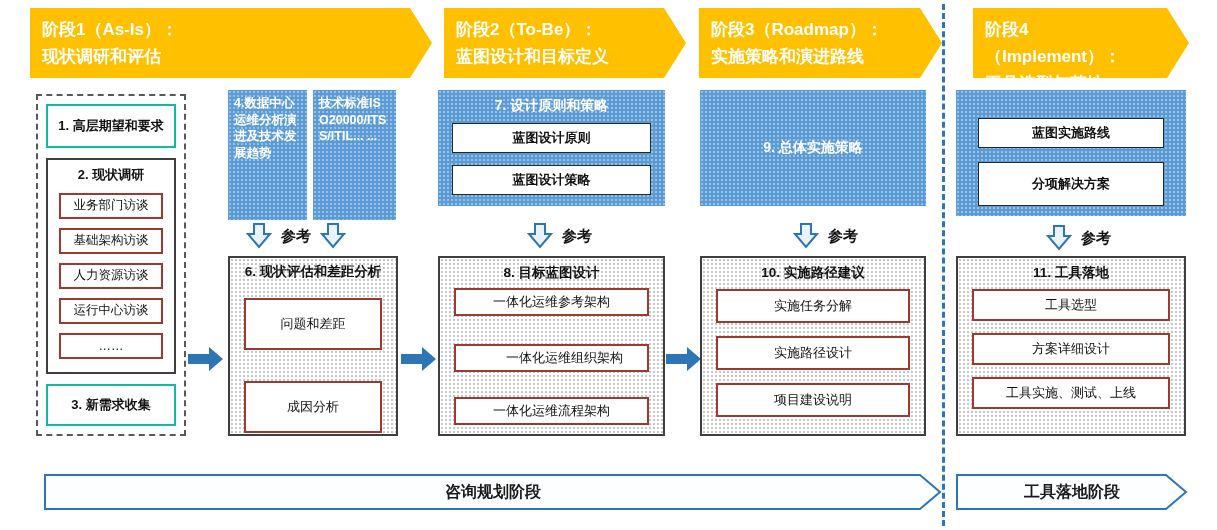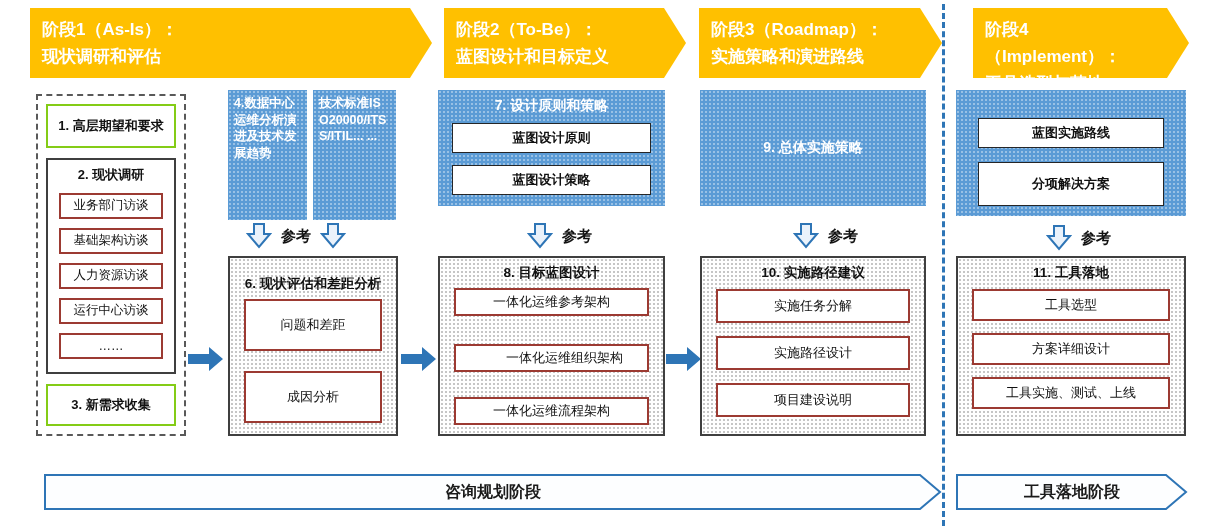"1. 高层期望和要求" .blkline { border: 2px solid #84cc16 -> 2px solid #14b8a6 }
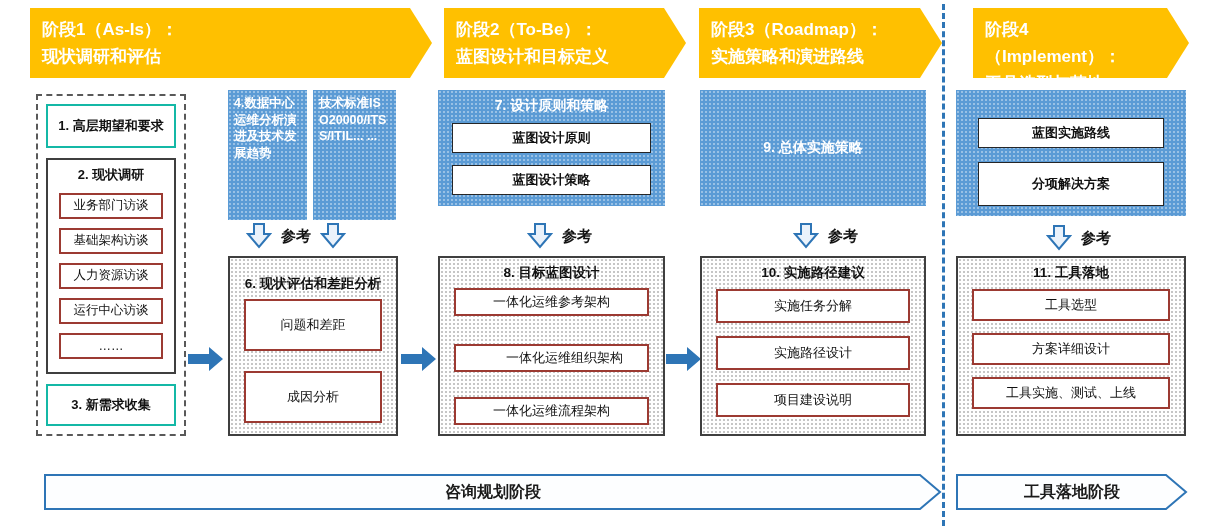"6. 现状评估和差距分析" div.abs { gap: none -> 11px; padding-top: 17px -> 5px }
